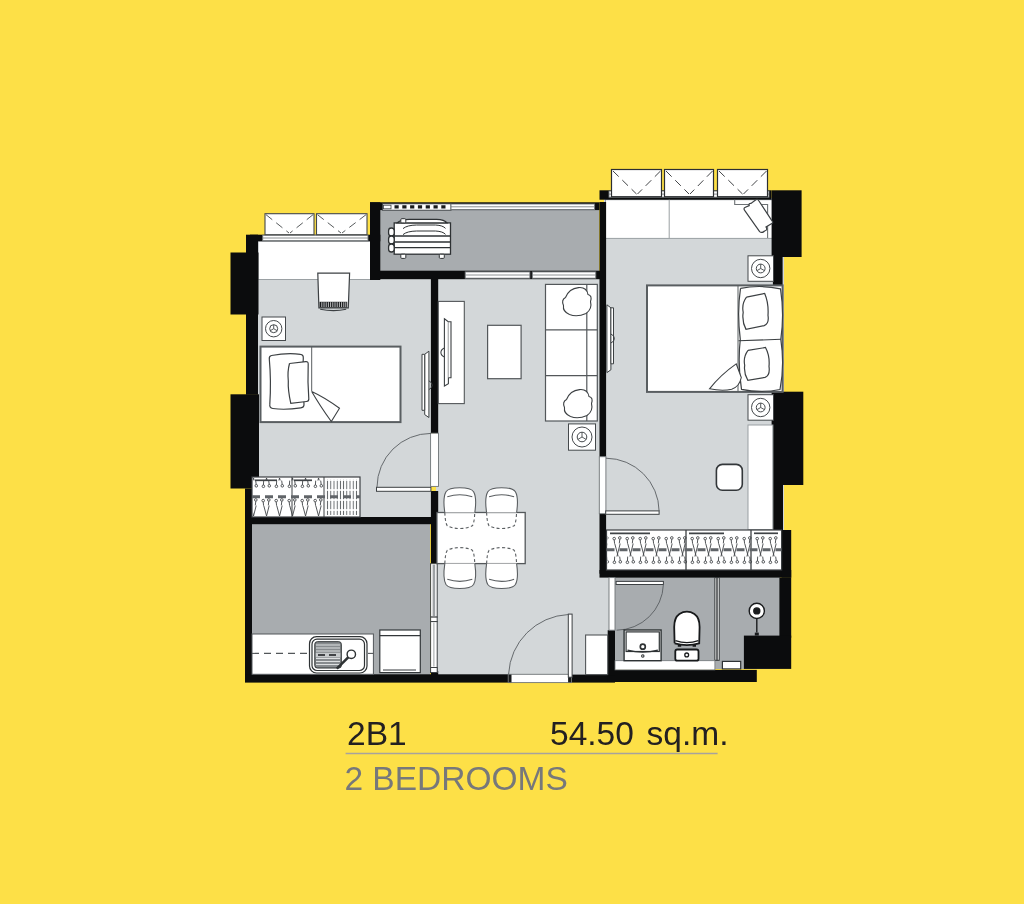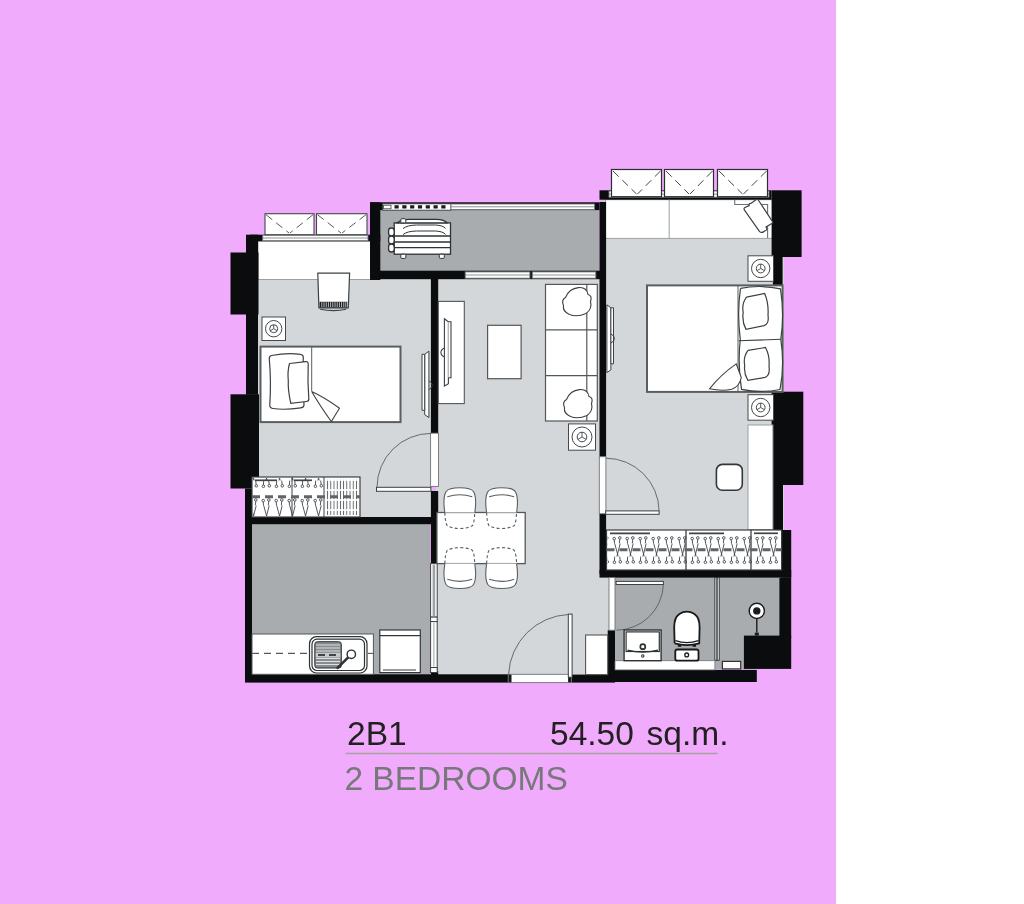"2B1" #page { background: #f0abfc -> #fde047; width: 836px -> 1024px }
